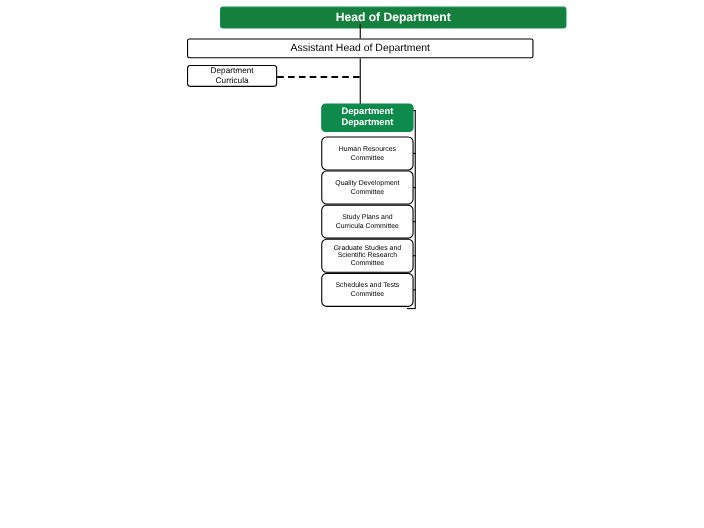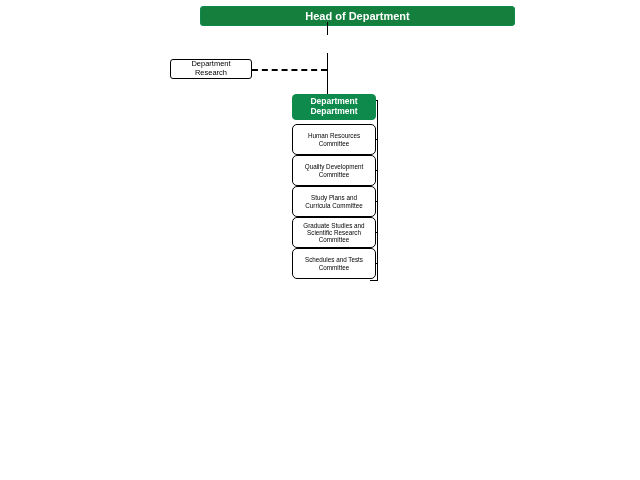"Assistant Head of Department" div.node { html: none -> <div> <span>Assistant Head of Department</span> </div> }
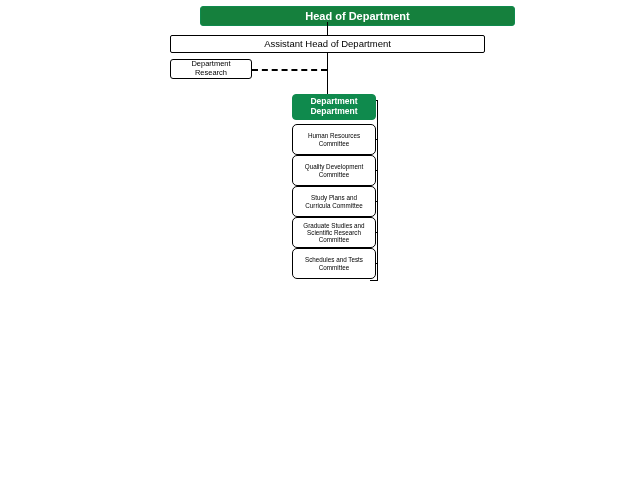"Research" span { text: Research -> Curricula }
